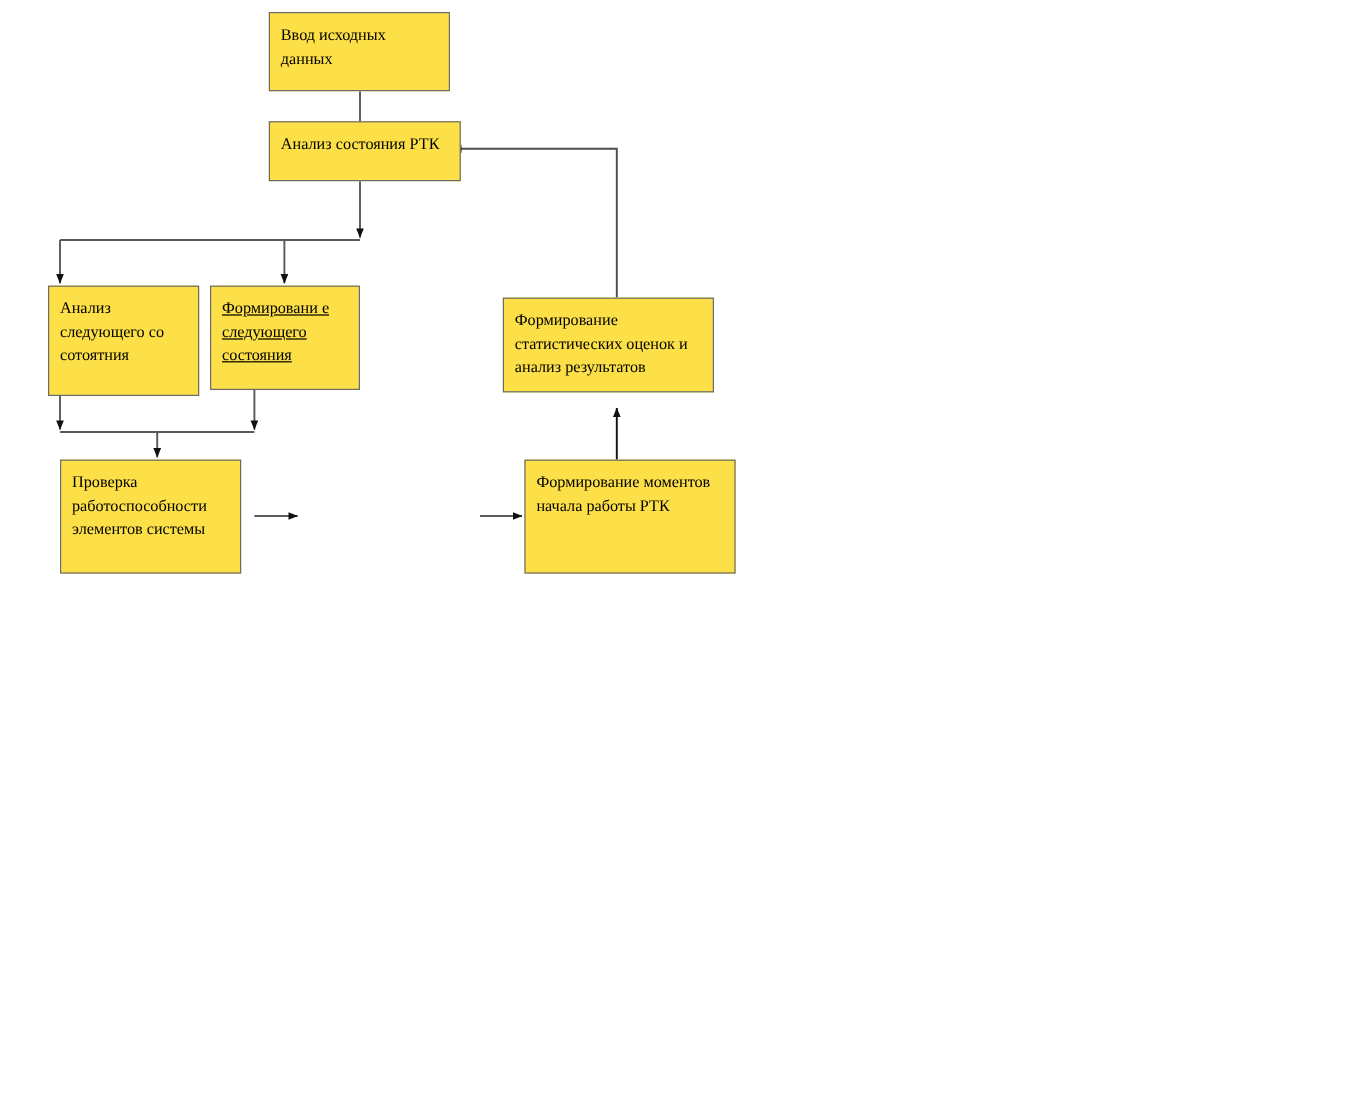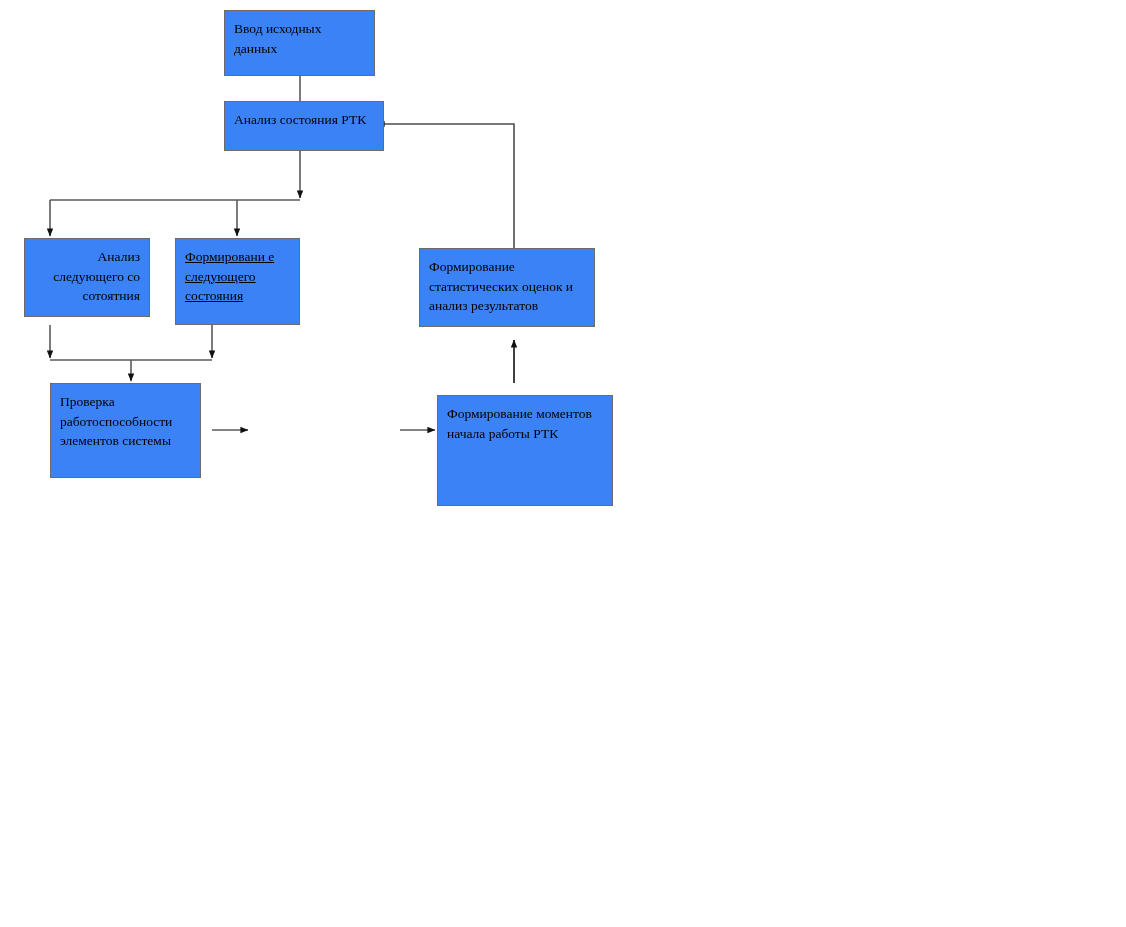"Ввод исходных данных" .node { background: #3b82f6 -> #fde047 }
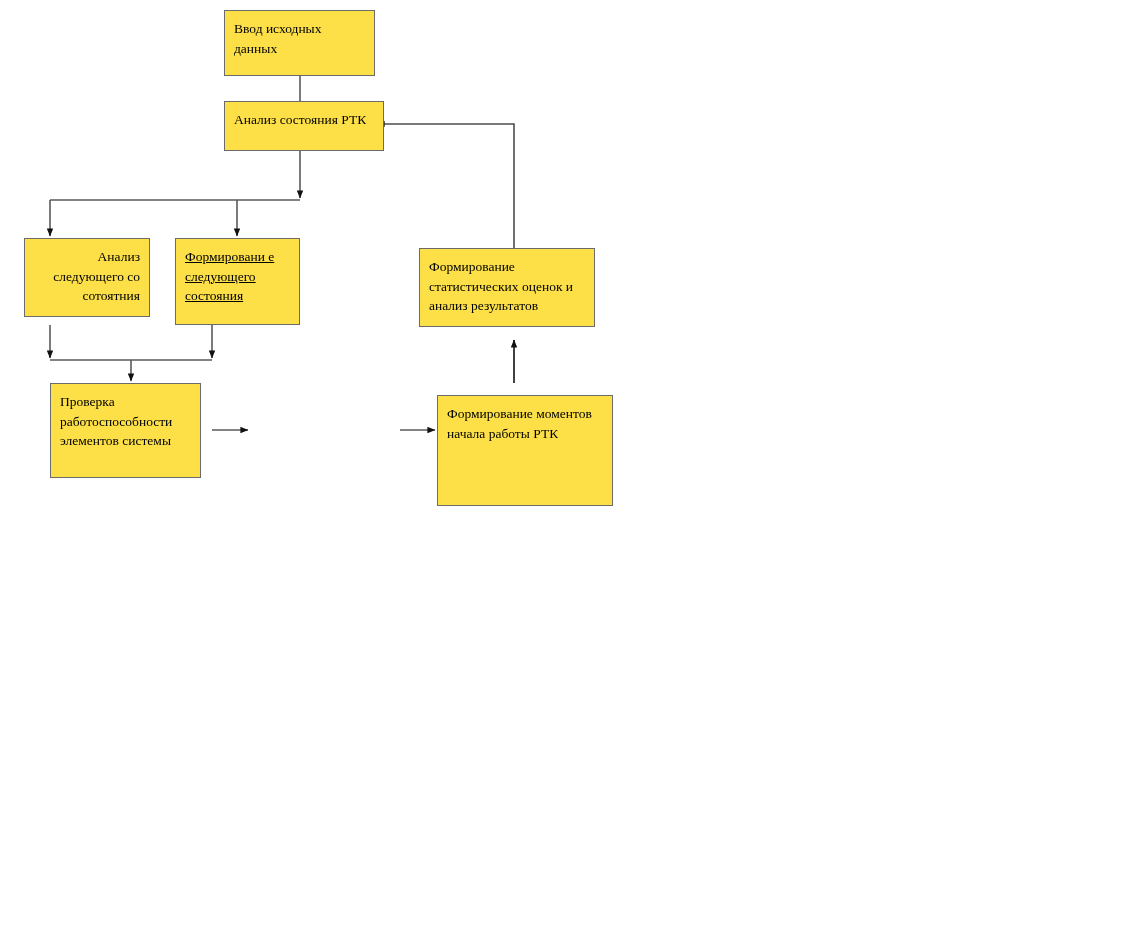"Анализ следующего со сотоятния" div.node { height: 79px -> 92px; left: 24px -> 40px; text-align: right -> none }
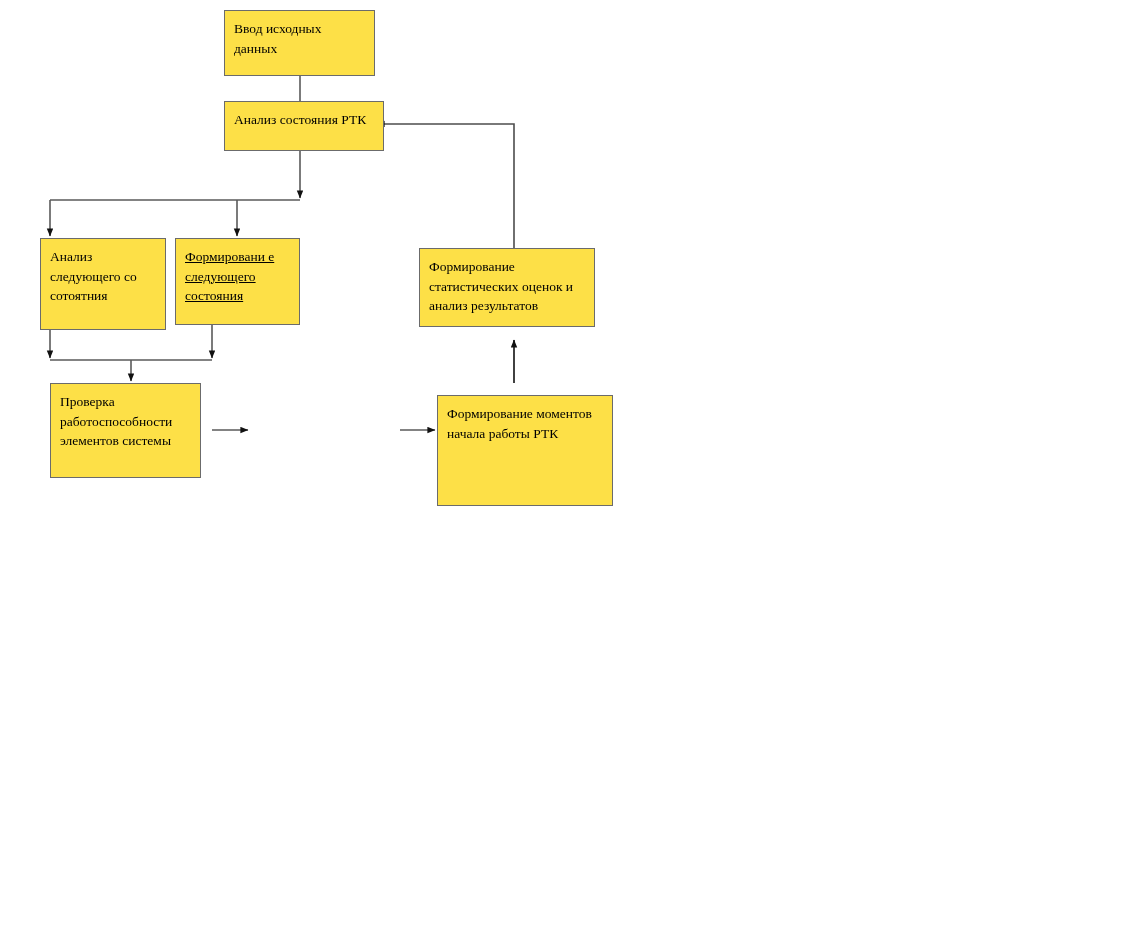"Формирование моментов начала работы РТК" div.node { height: 111px -> 95px; margin-top: 12px -> none }
